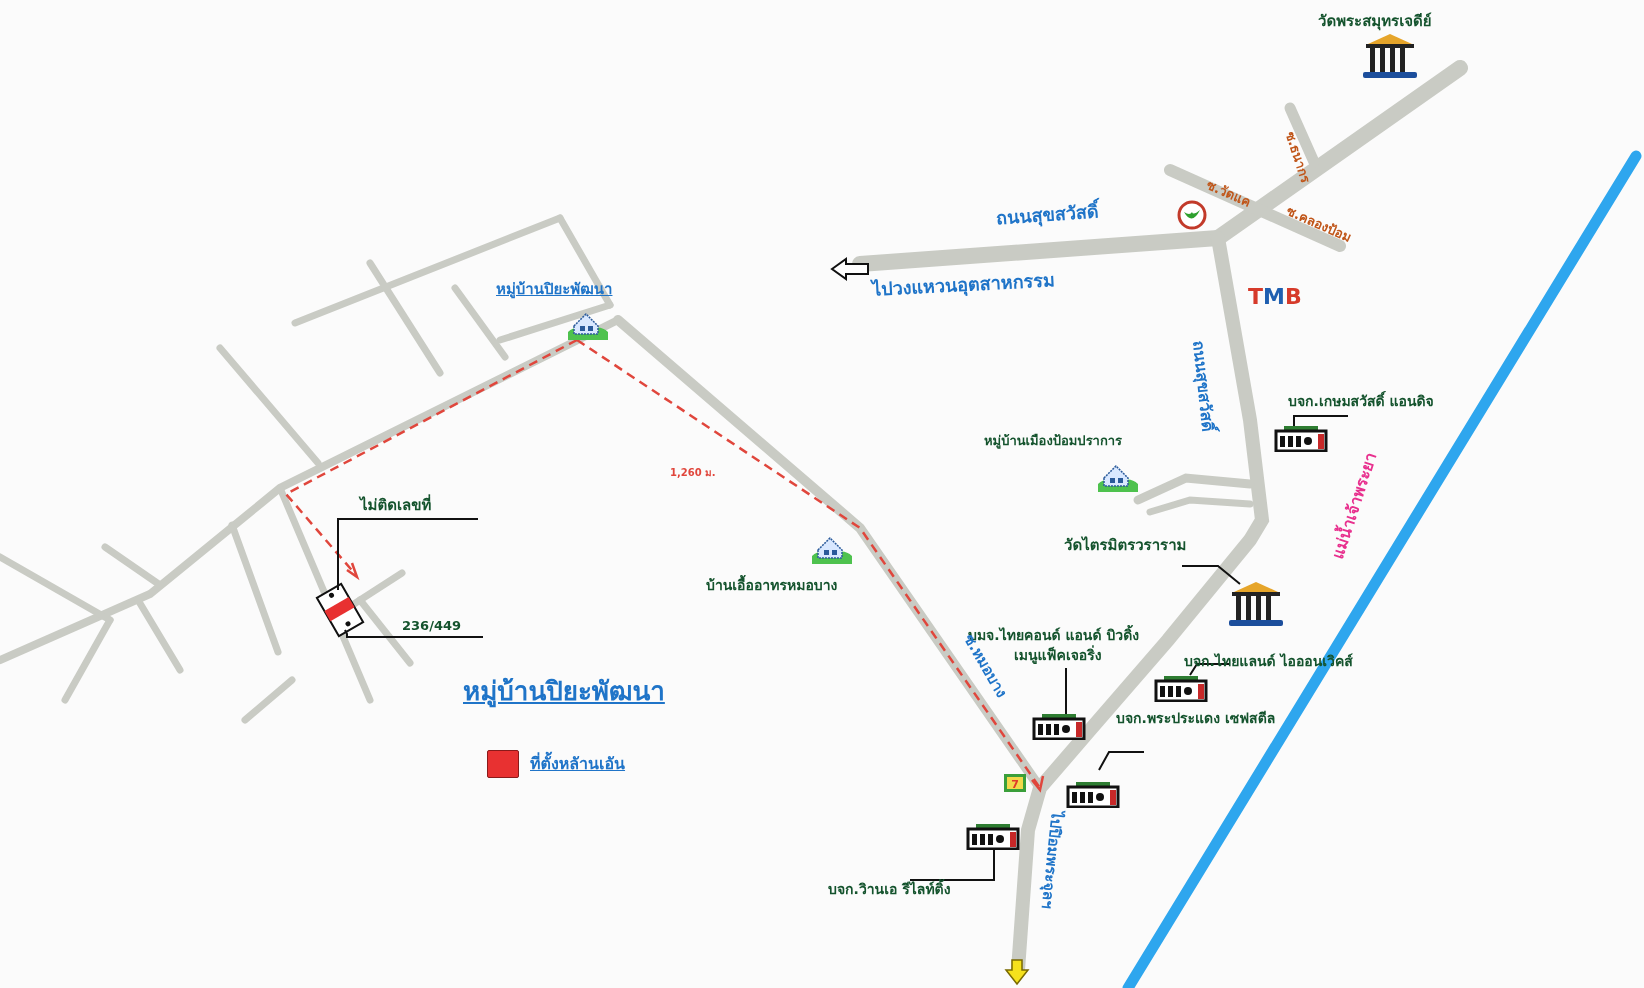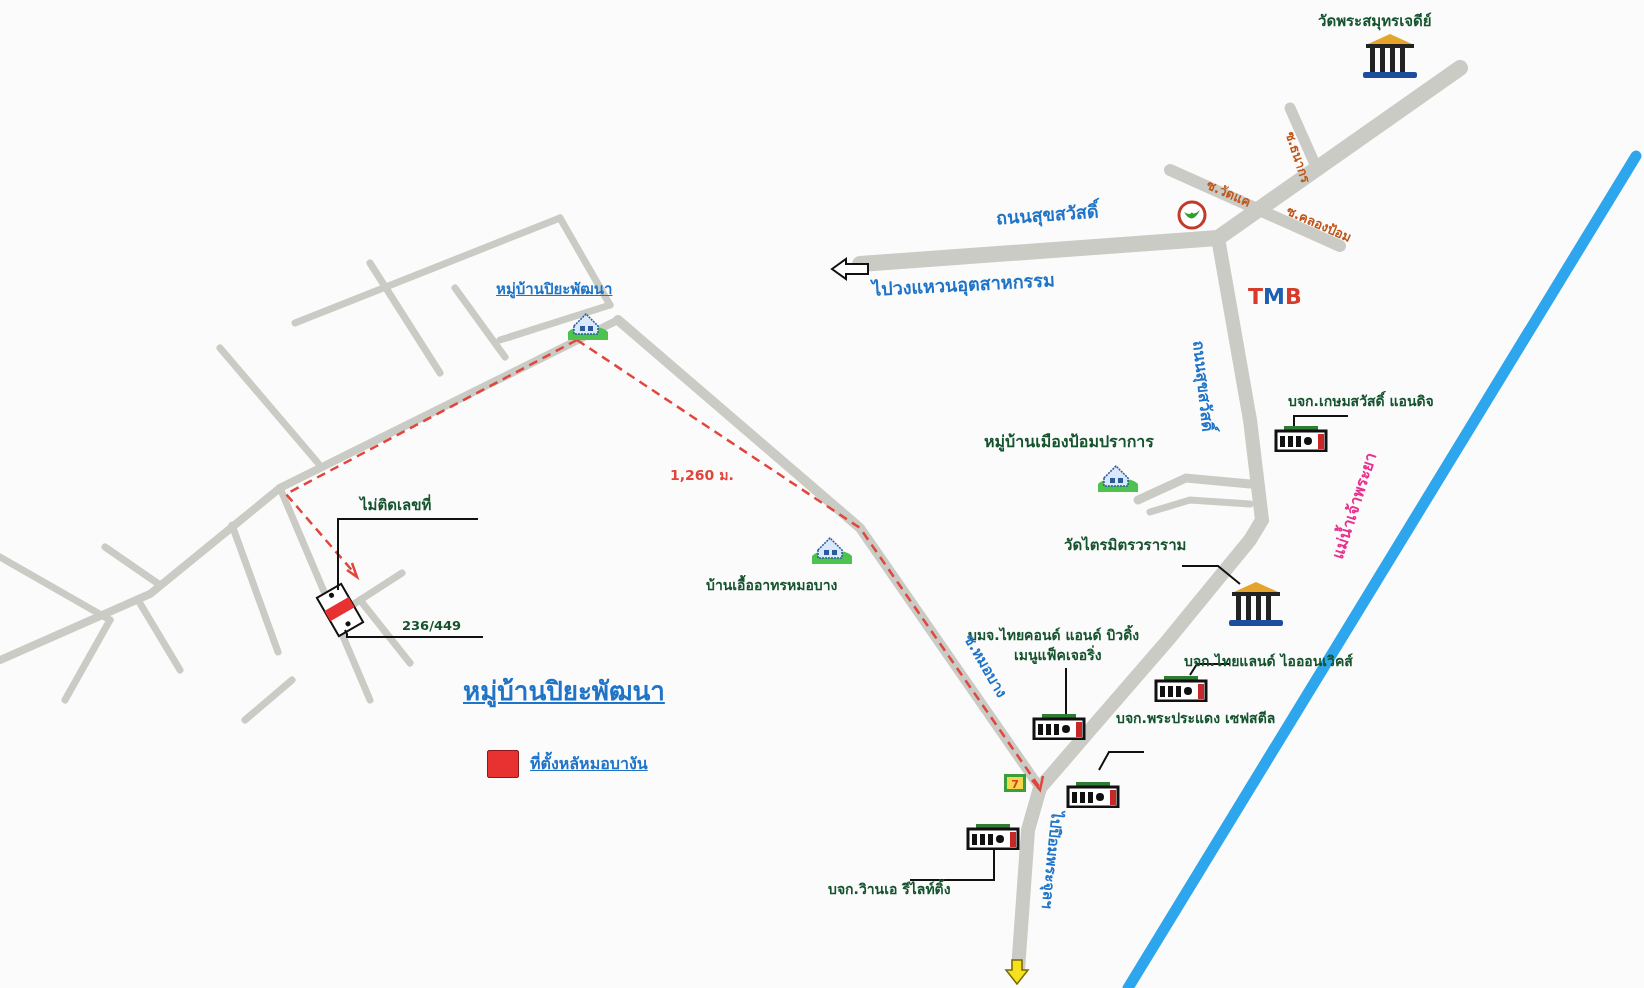"หมู่บ้านเมืองป้อมปราการ" div.lbl { font-size: 16px -> 13px }
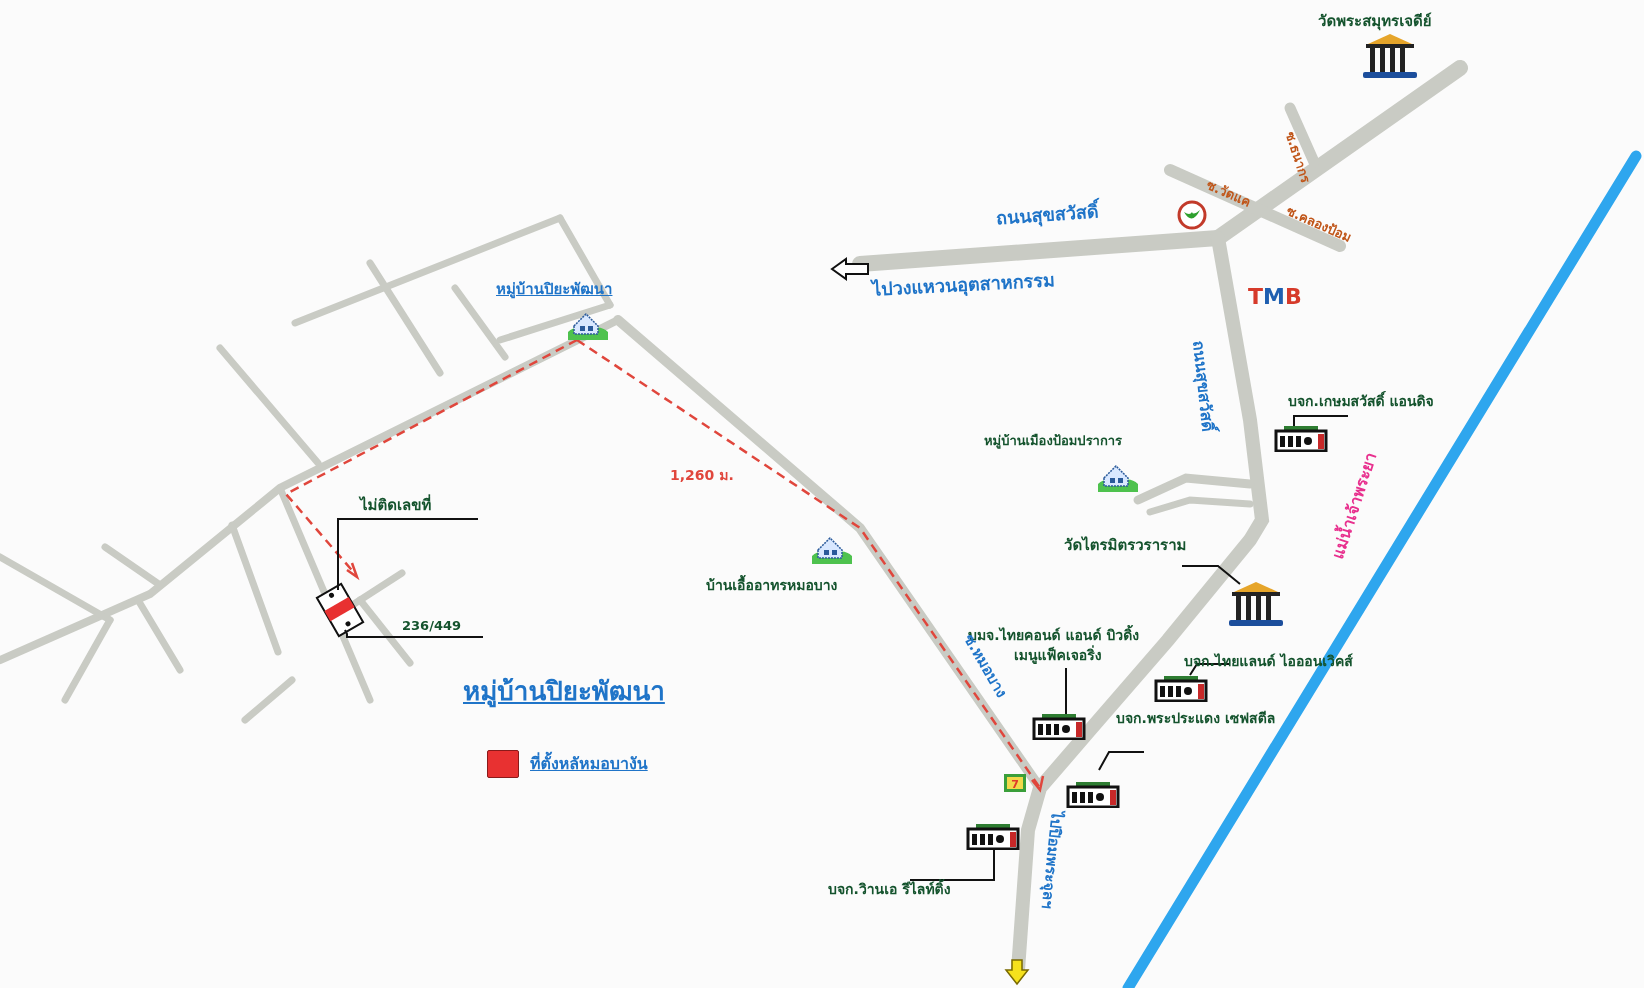"1,260 ม." div.lbl { font-size: 14px -> 10px }
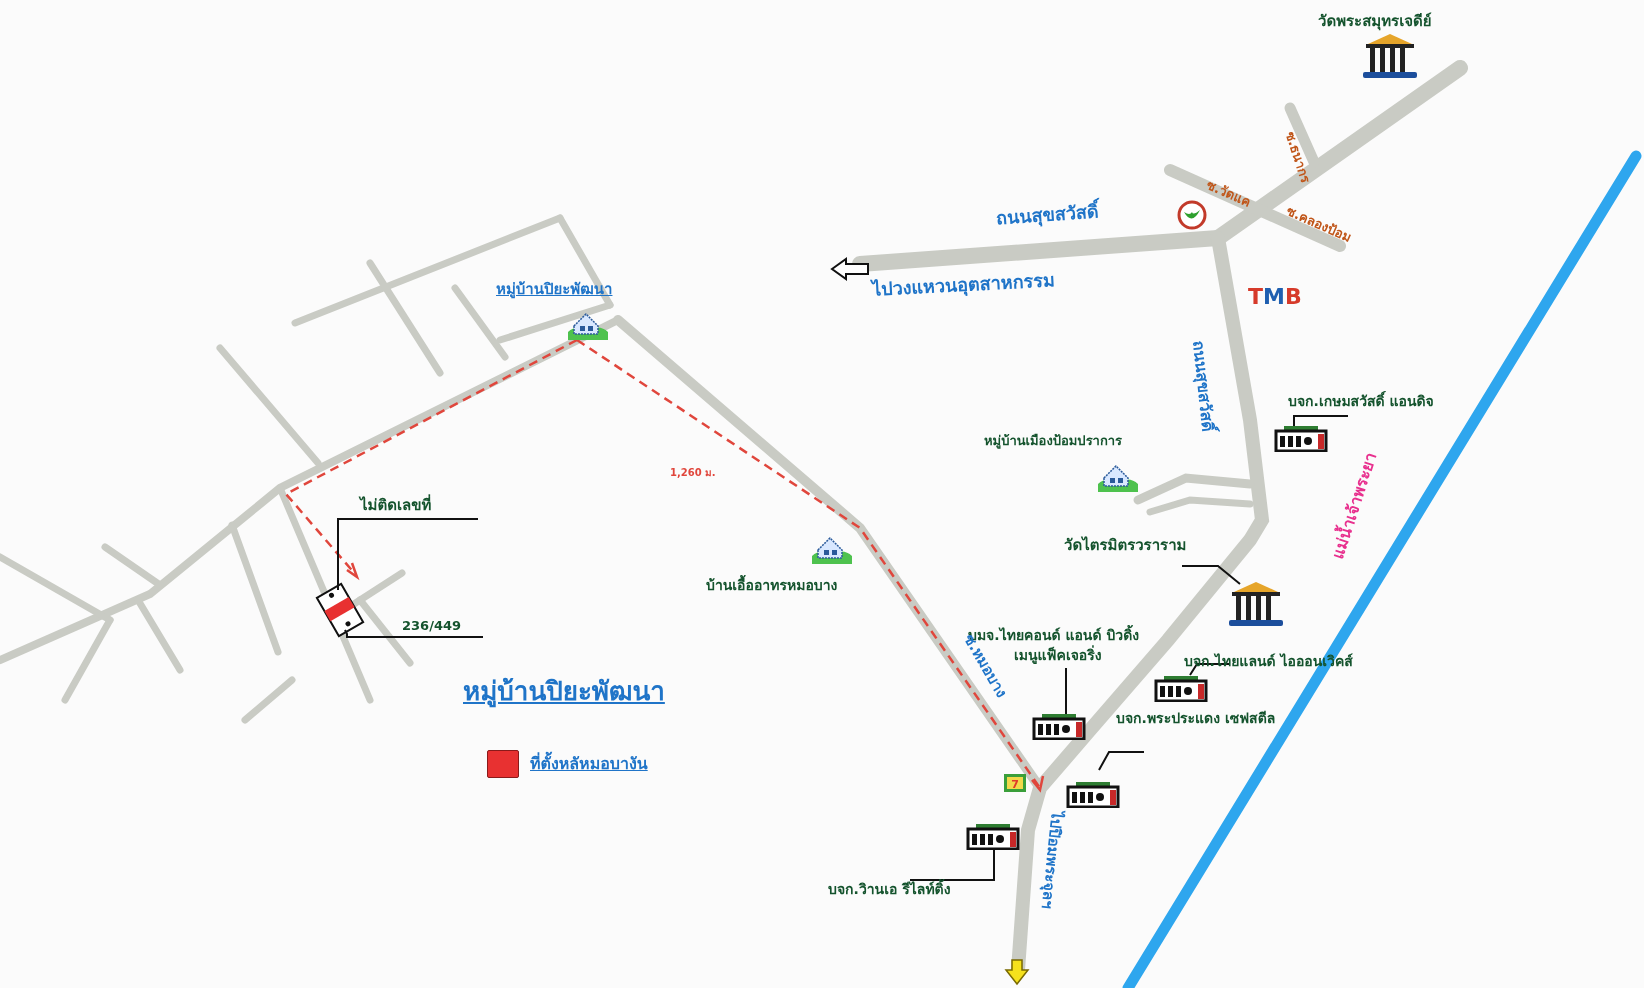"ที่ตั้งหลัหมอบางัน" div.lbl { text: ที่ตั้งหลัหมอบางัน -> ที่ตั้งหลัานเอัน }
